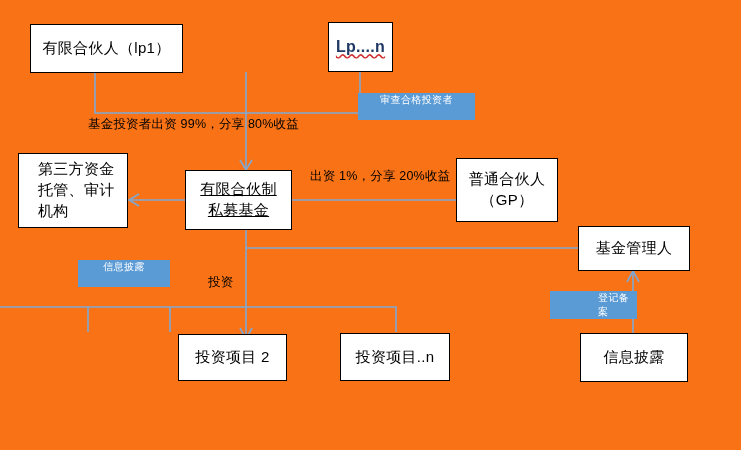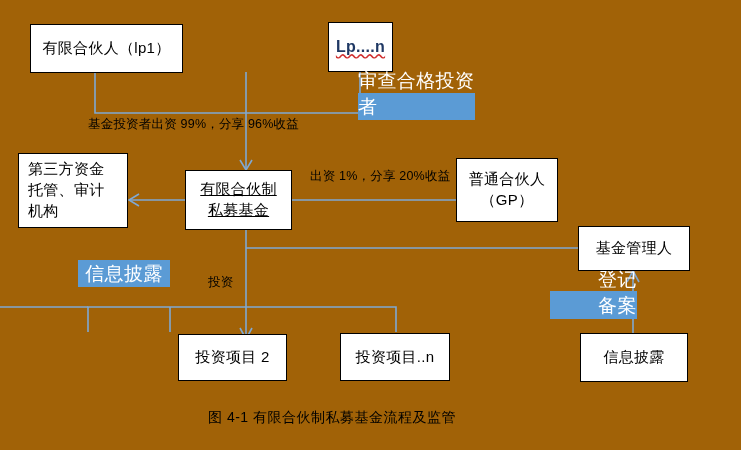"有限合伙人（lp1）" #canvas { background: #a16207 -> #f97316 }
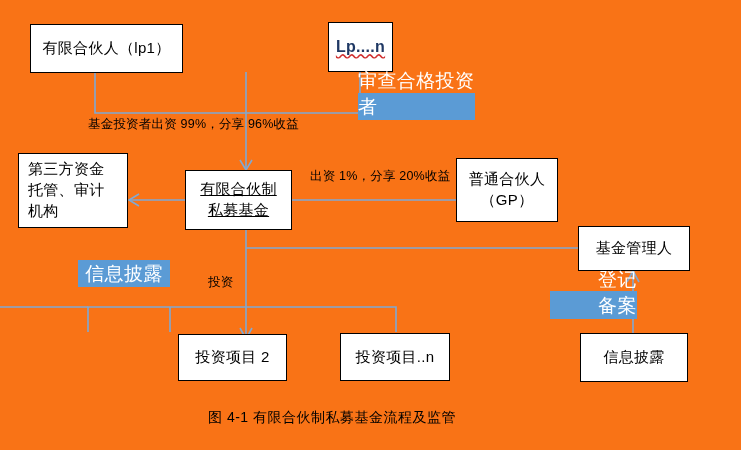"审查合格投资者" .tag { align-items: flex-end -> flex-start; font-size: 19px -> 10px }
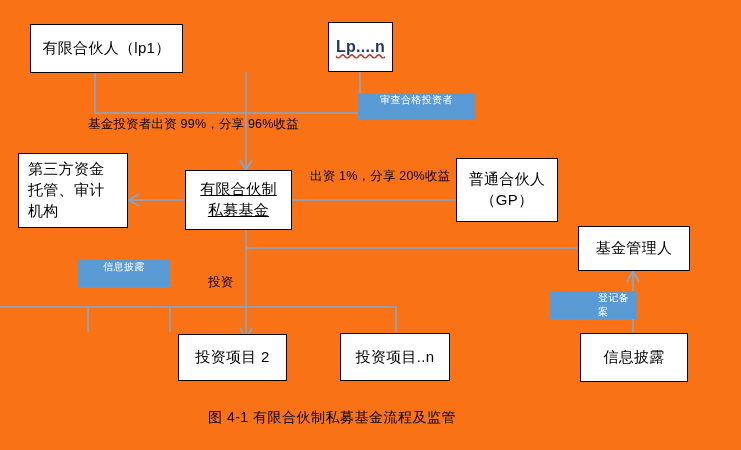"基金投资者出资 99%，分享 96%收益" span { text: 96% -> 80% }
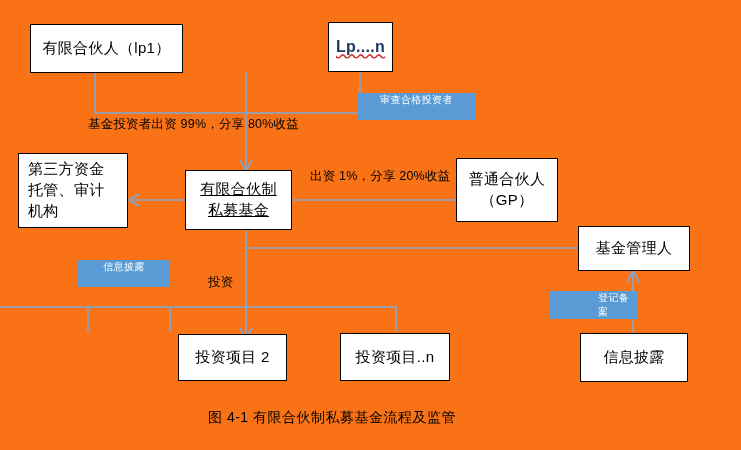"第三方资金" .node.left-align { padding-left: 9px -> 19px }
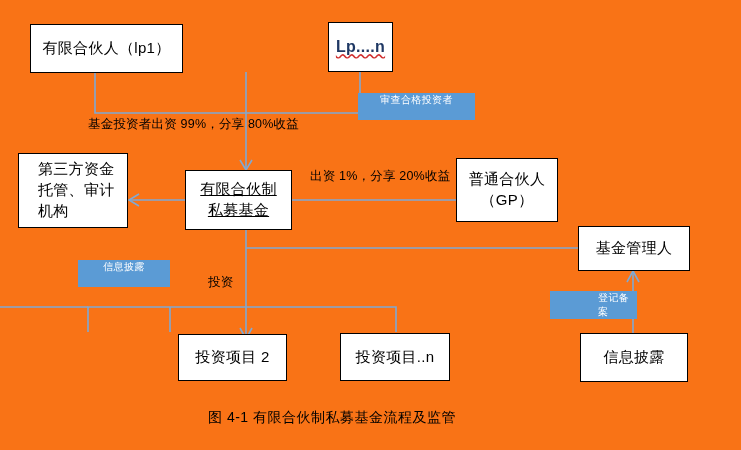"图 4-1 有限合伙制私募基金流程及监管" div.caption { html: <div> <span>图 4-1 有限合伙制私募基金流程及监管</span> </div> -> none }
